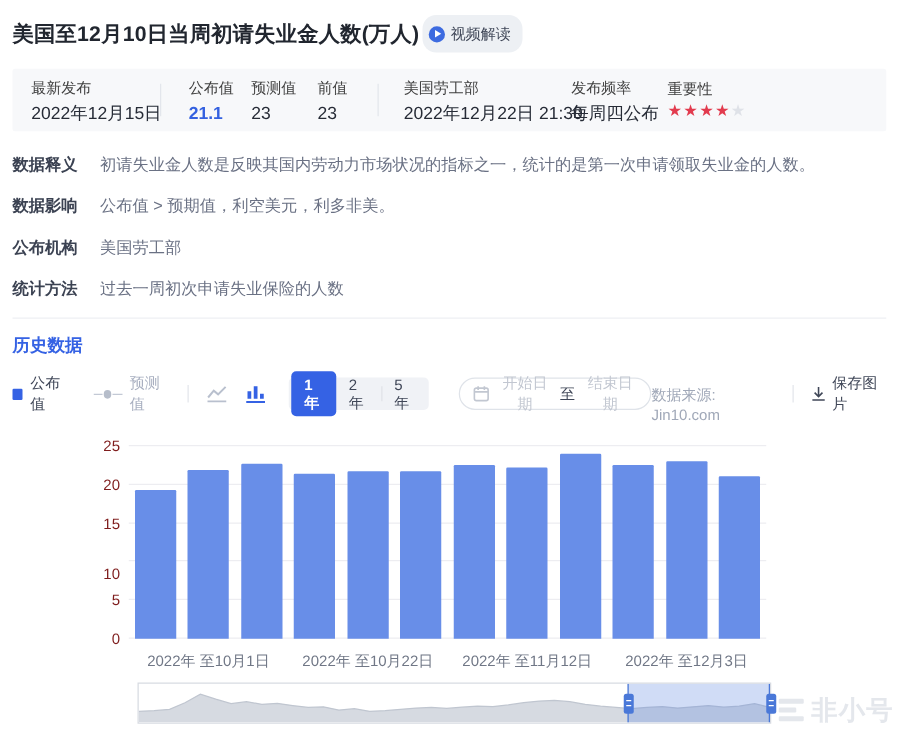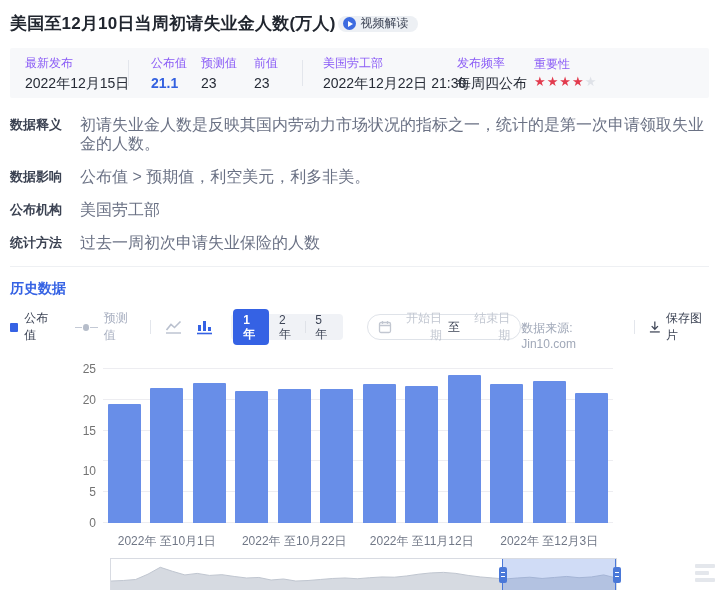"视频解读" .video-badge { height: 16px -> 30px }
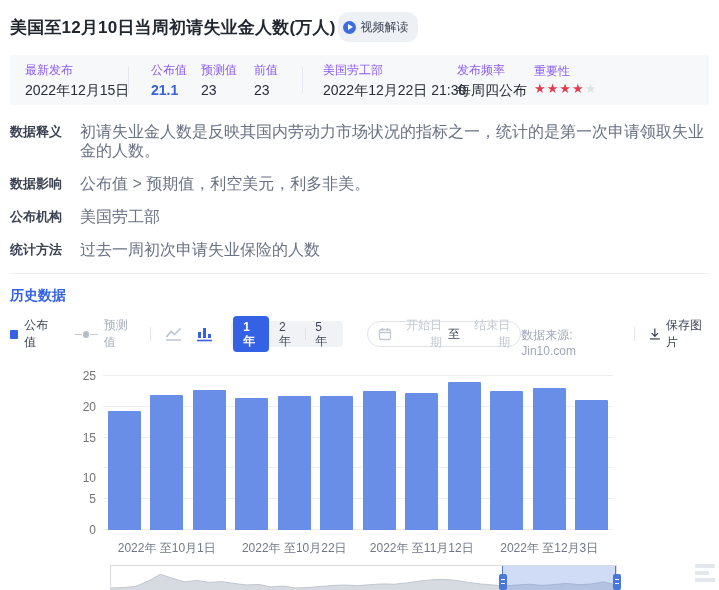"最新发布" .stat-label { color: #8b5cf6 -> #404040 }
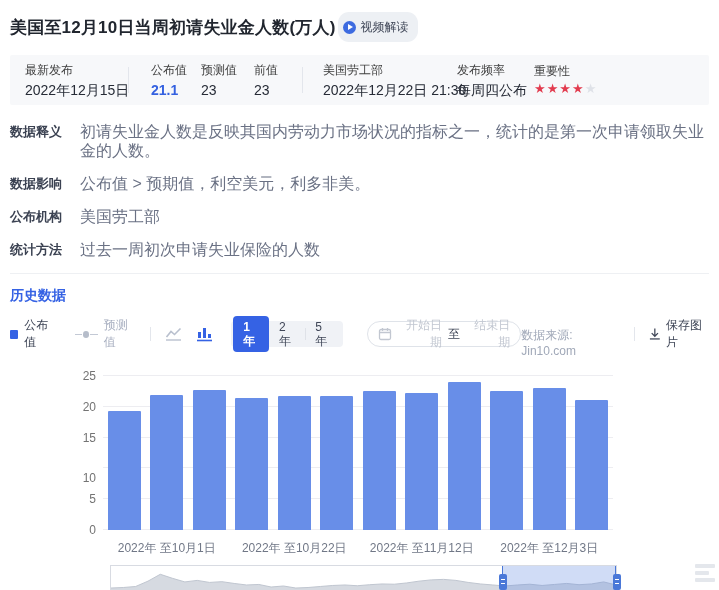"初请失业金人数是反映其国内劳动力市场状况的指标之一，统计的是第一次申请领取失业金" .desc-text { font-size: 16px -> 13px }
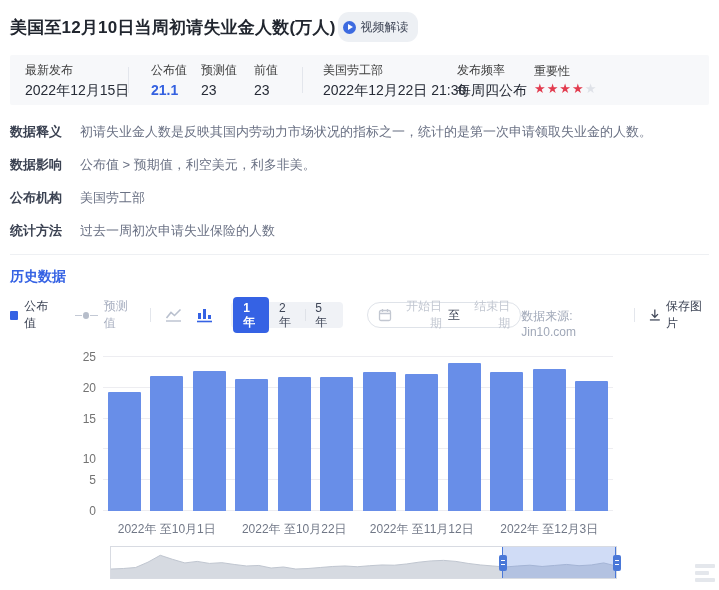"开始日期" .date-ph { text-align: right -> center }
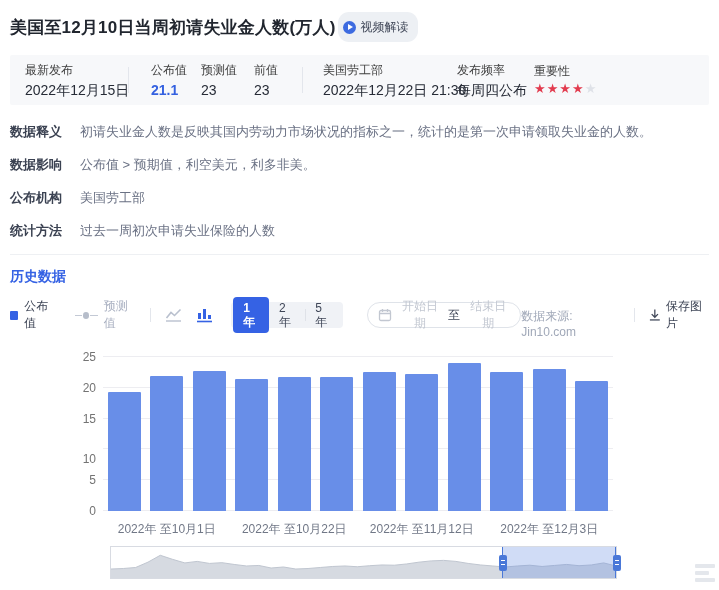"25" .y-tick { color: #737373 -> #7f1d1d }
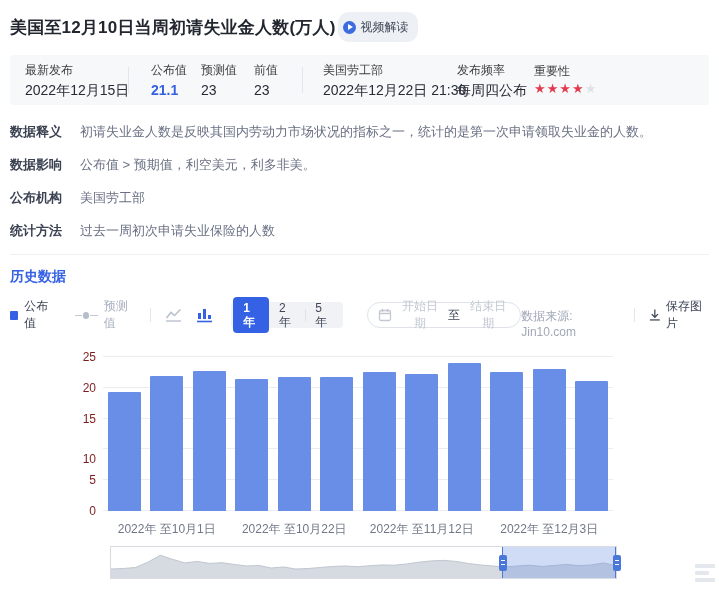"非小号" span.swm-text { html: none -> <span>非小号</span> }
